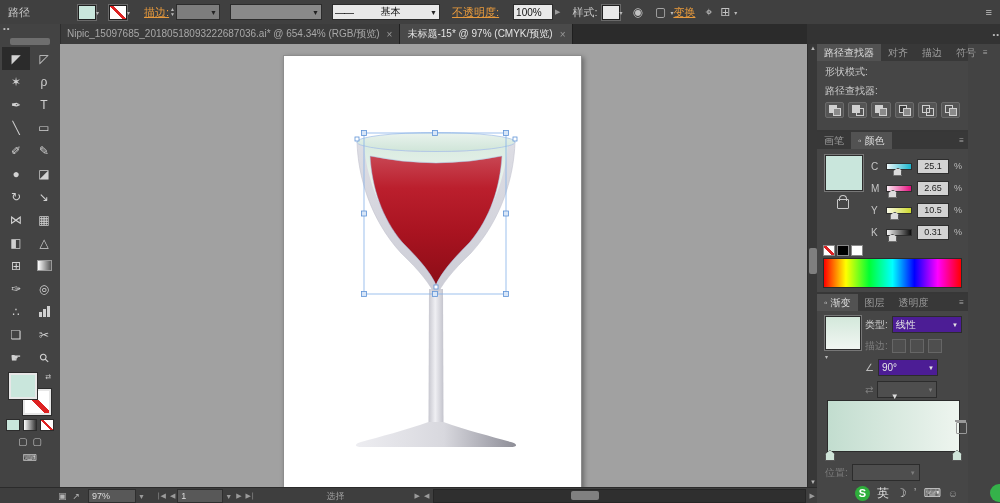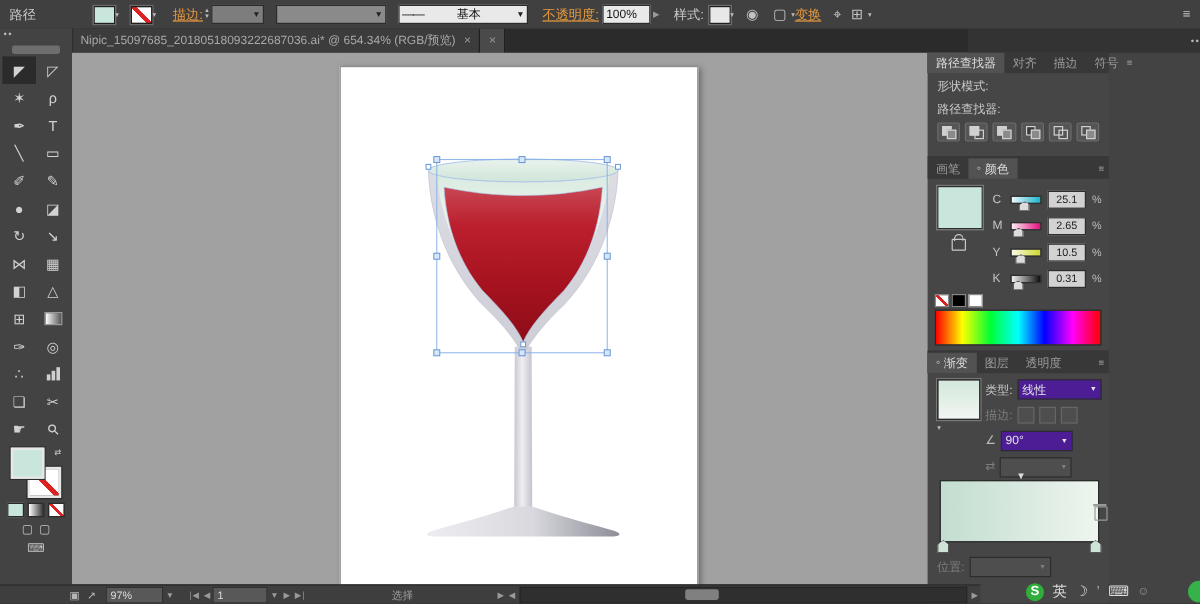"100%" span.dd { margin-left: 3px -> 14px }
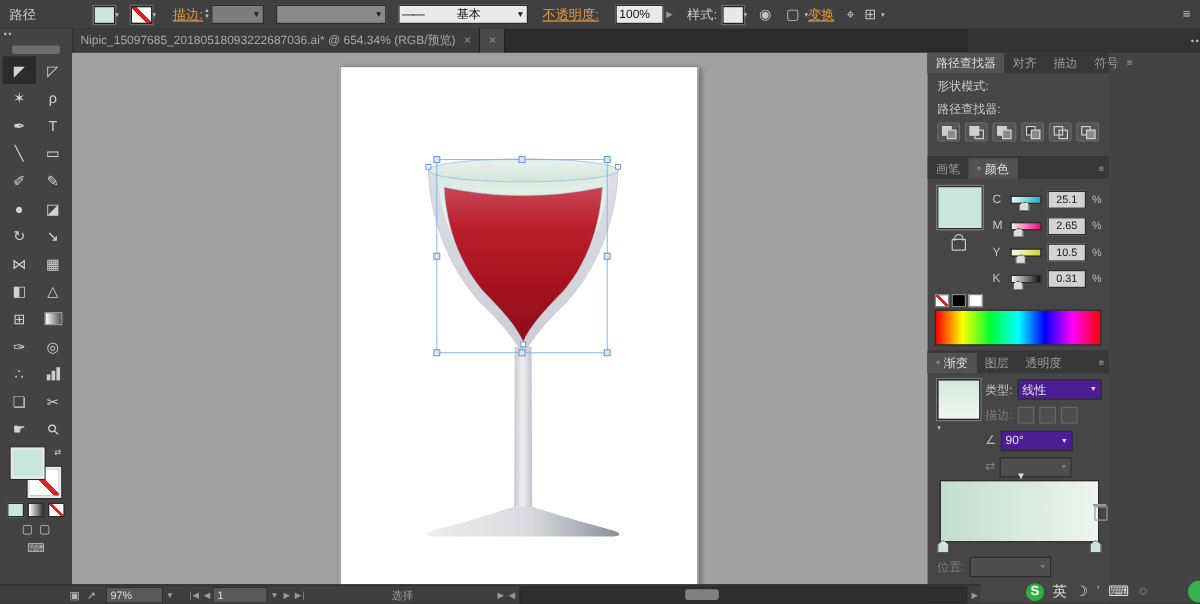"未标题-15* @ 97% (CMYK/预览)" span { html: none -> <span>未标题-15* @ 97% (CMYK/预览)</span> }
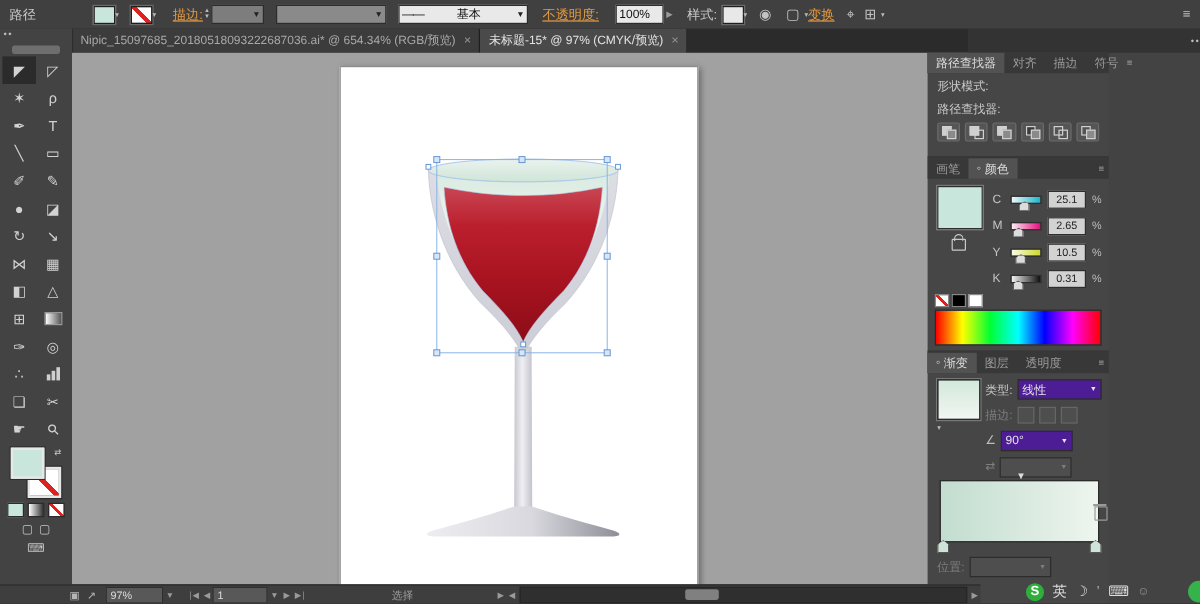"路径查找器" #dock { left: 773px -> 817px }
